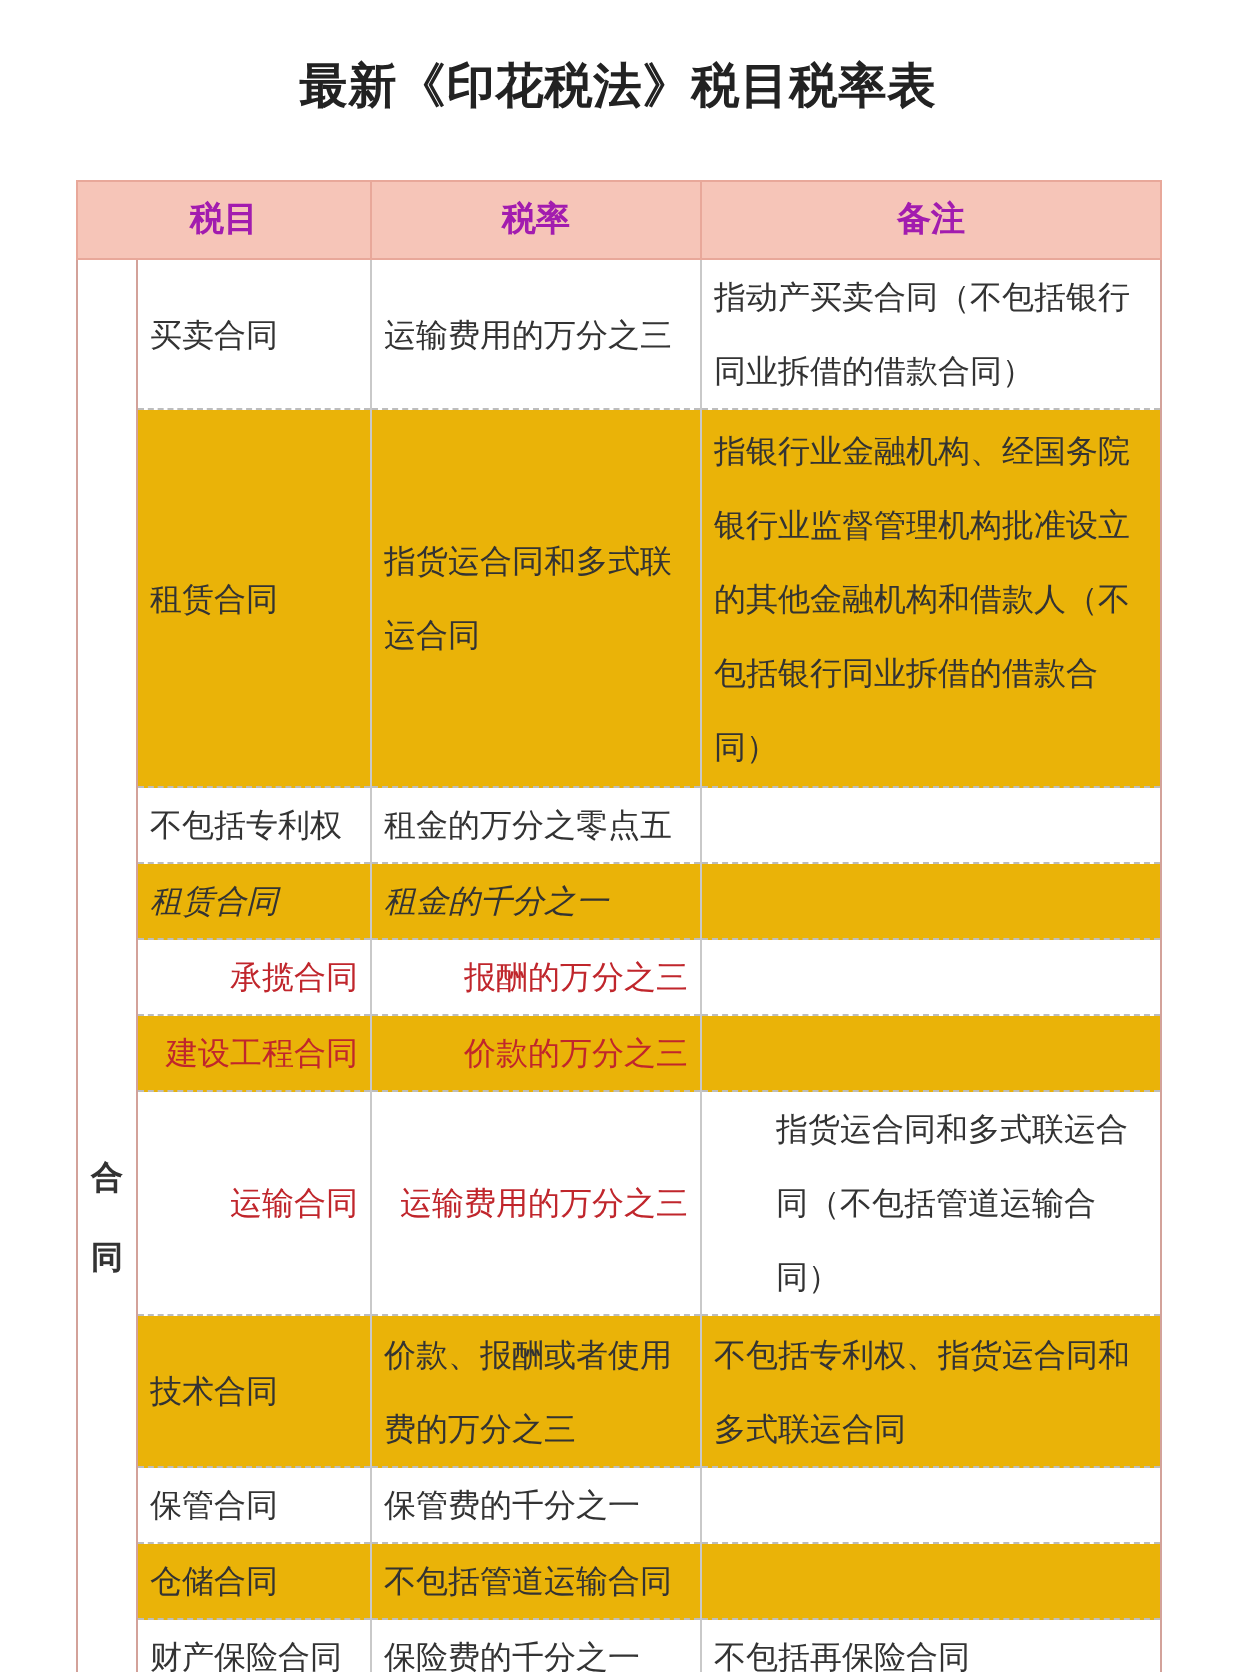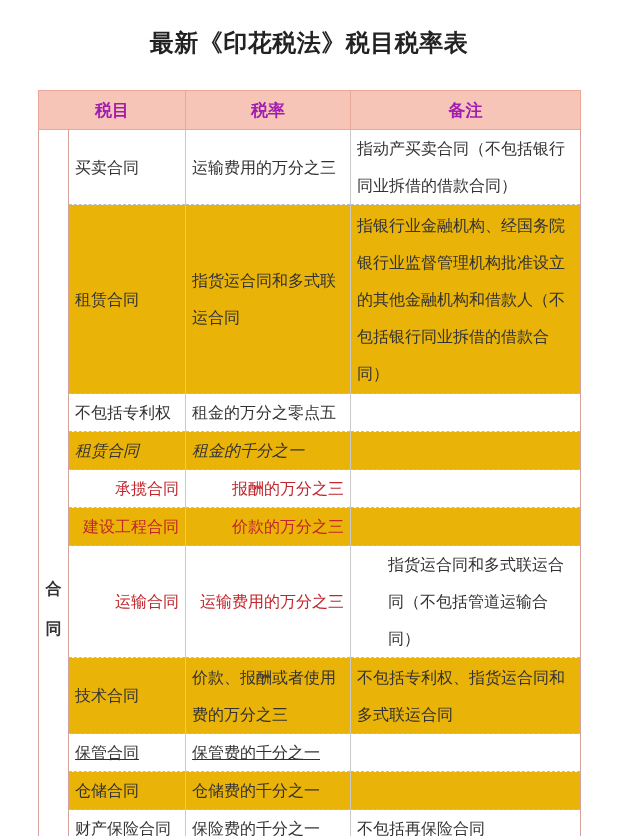"保管合同" tr { text-decoration: underline -> none }
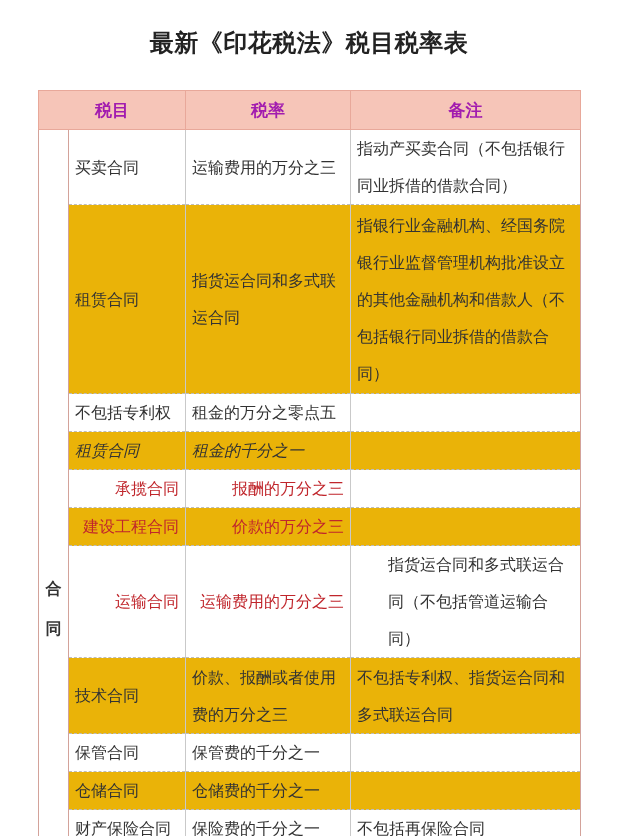"仓储费的千分之一" td.rate { text: 仓储费的千分之一 -> 不包括管道运输合同 }
